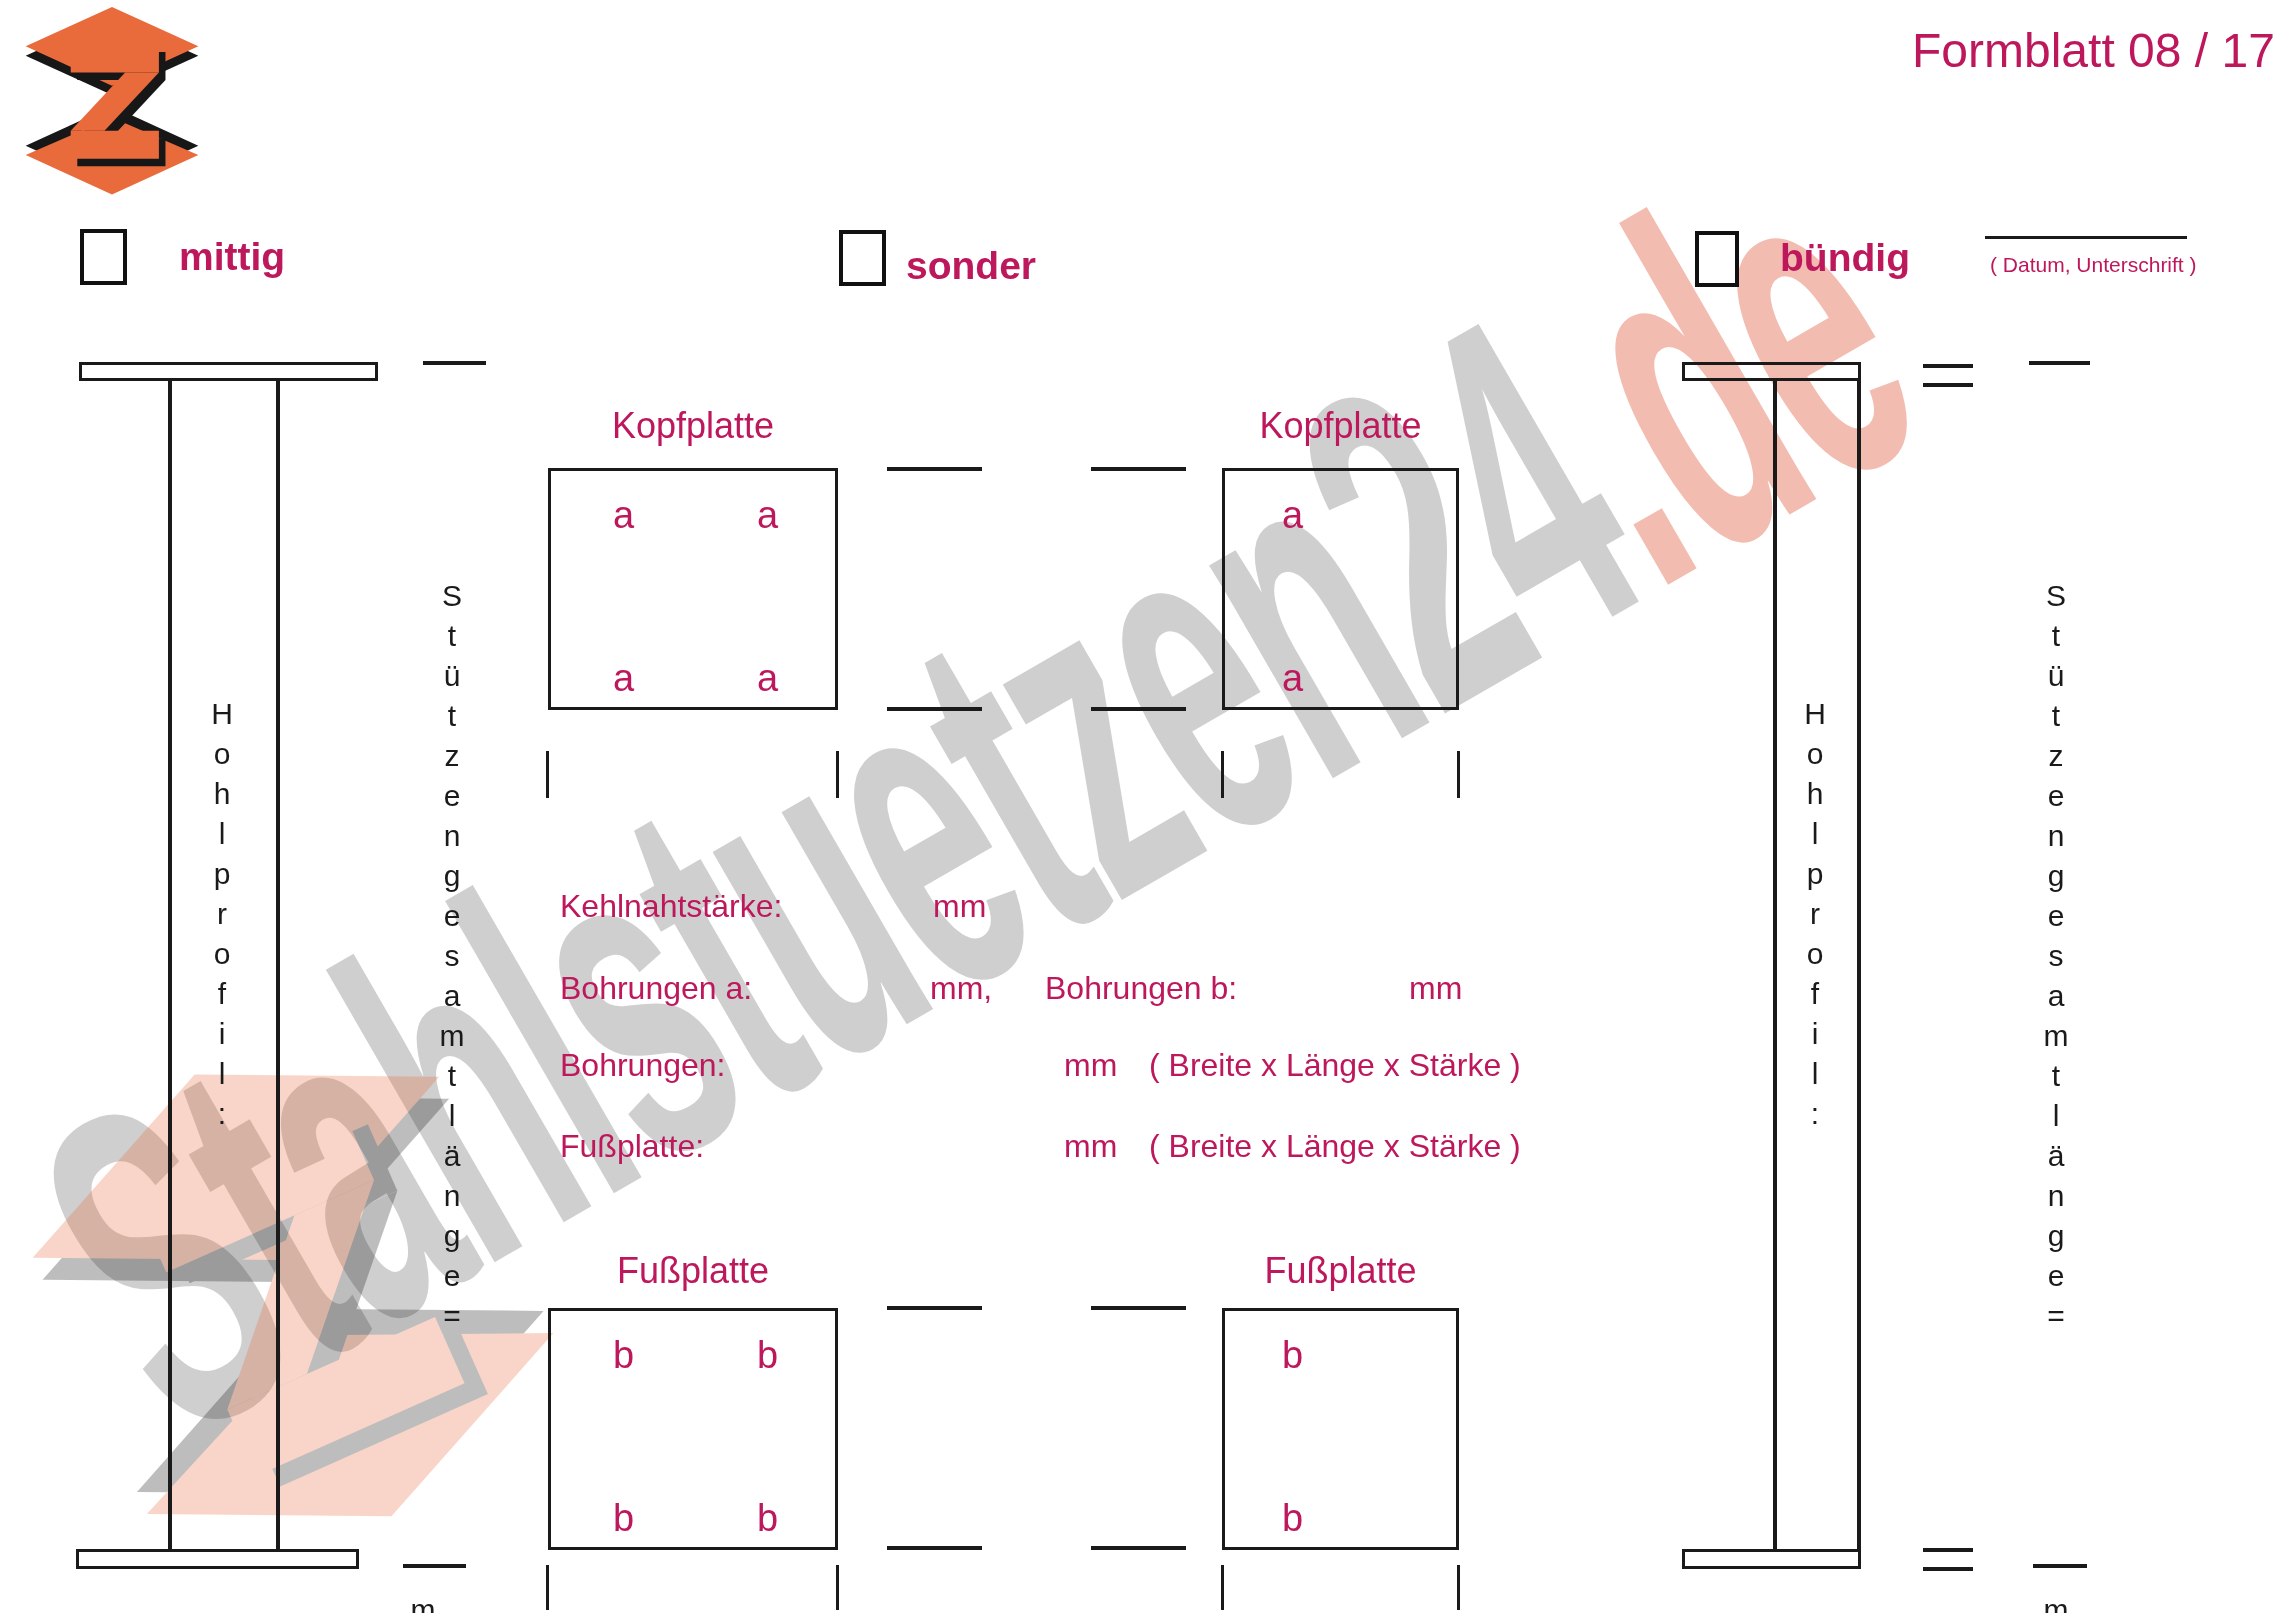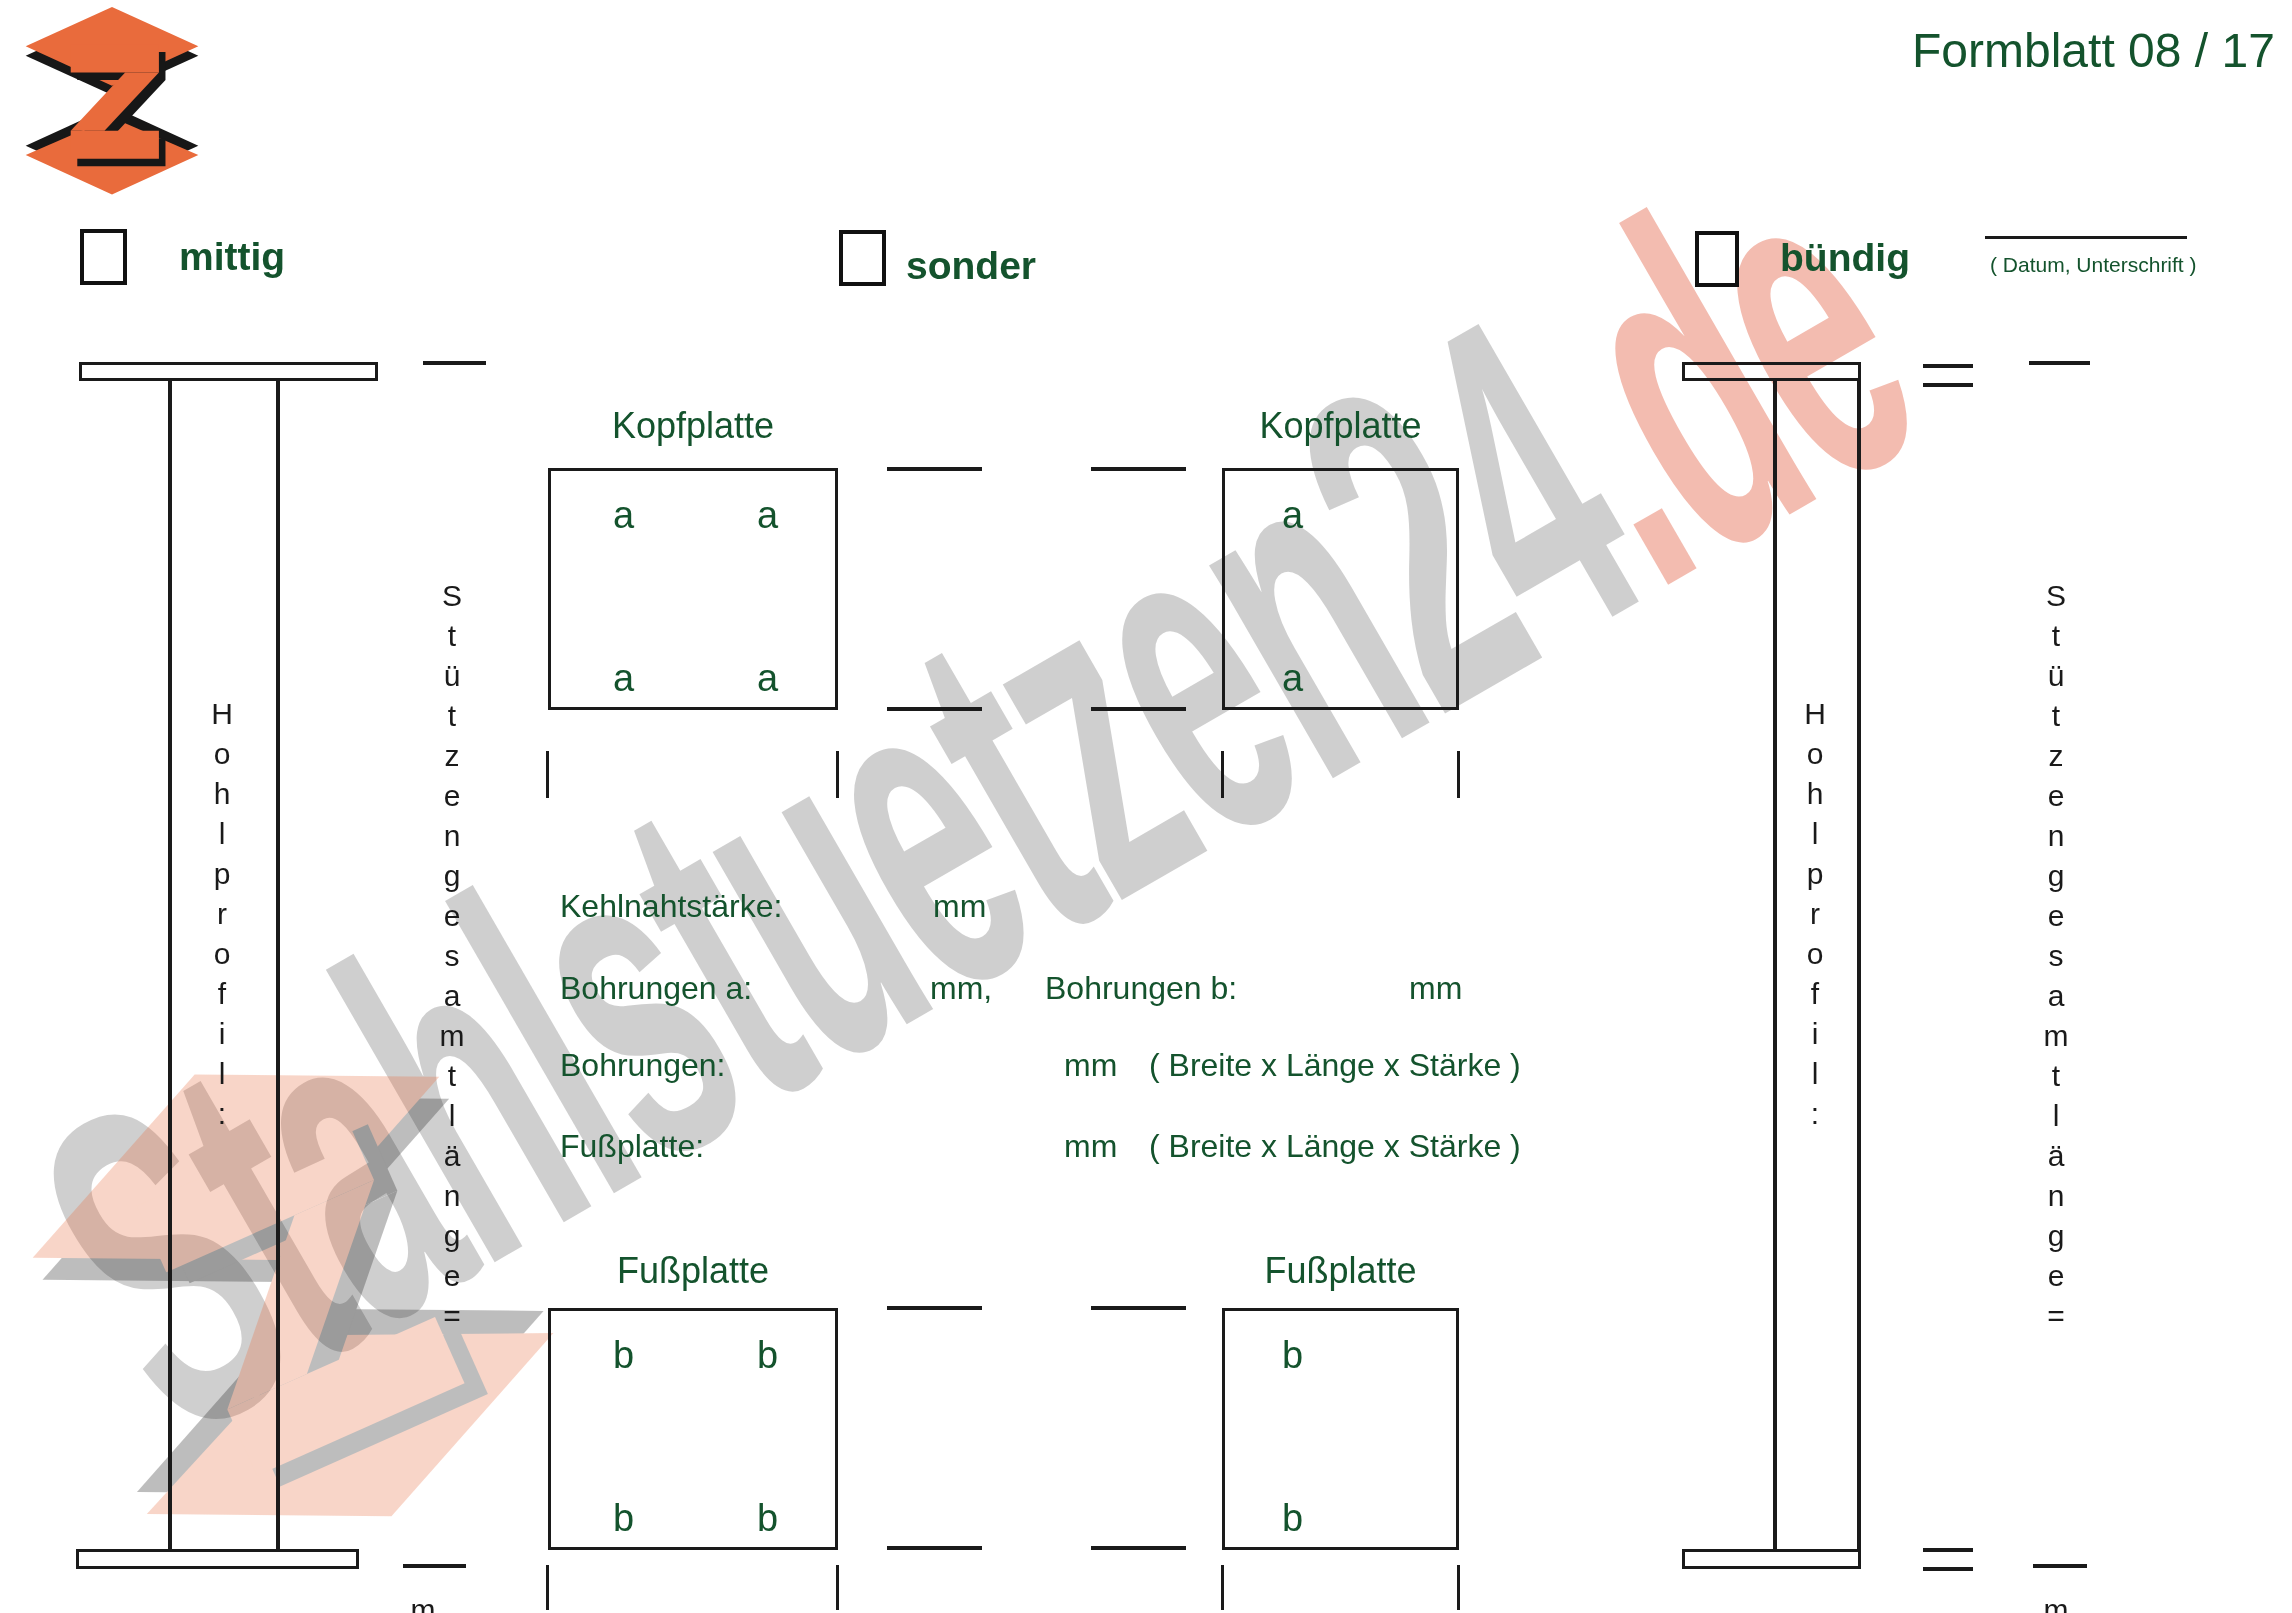"Formblatt 08 / 17" .t { color: #14532d -> #be185d }
